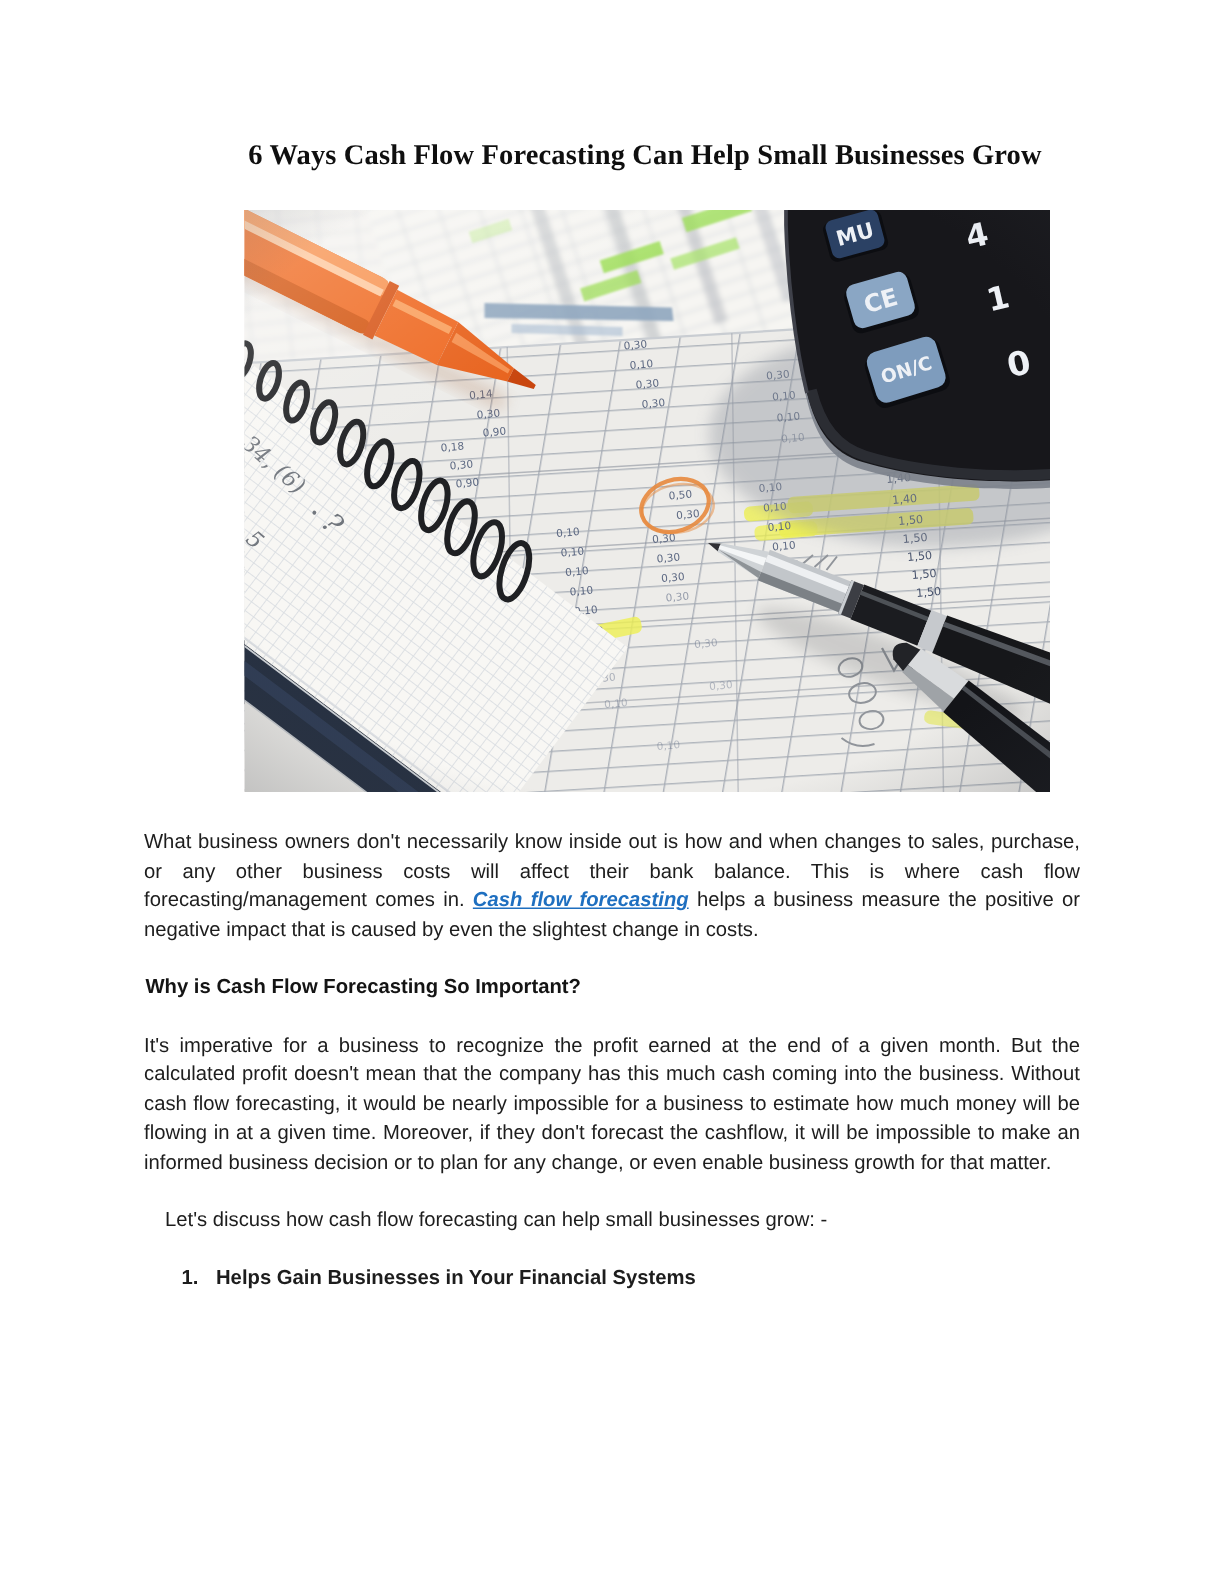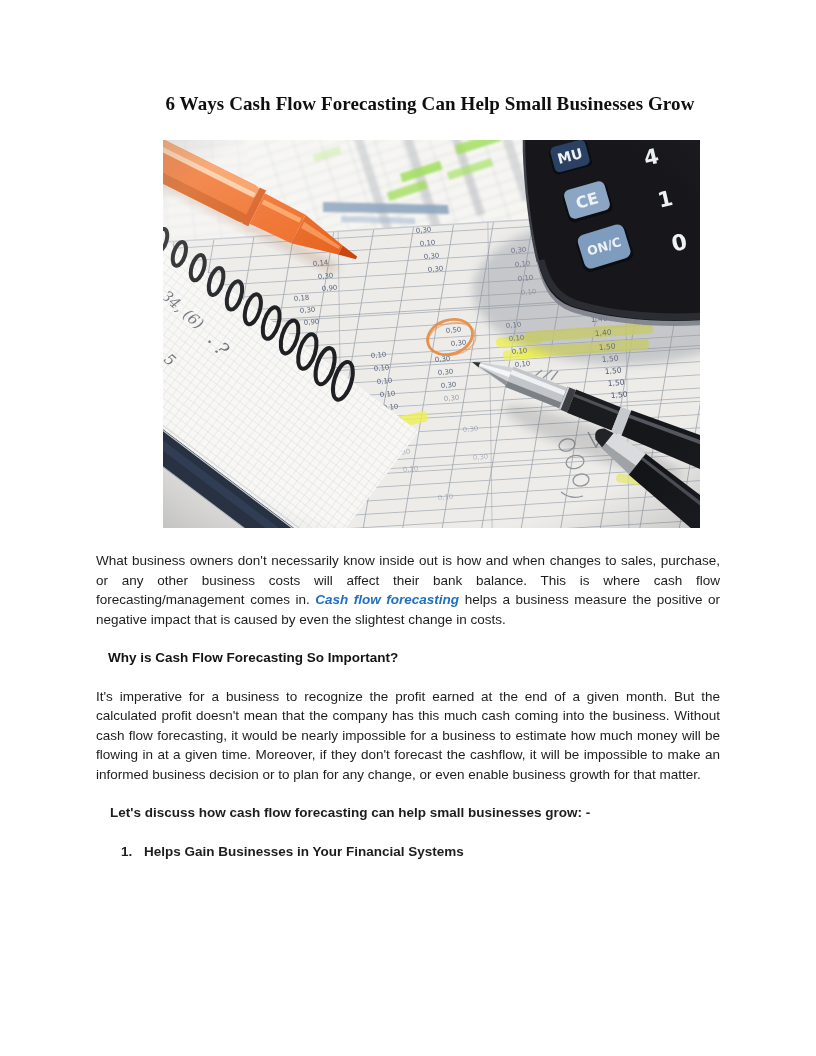"Cash flow forecasting" .doclink { text-decoration: none -> underline }
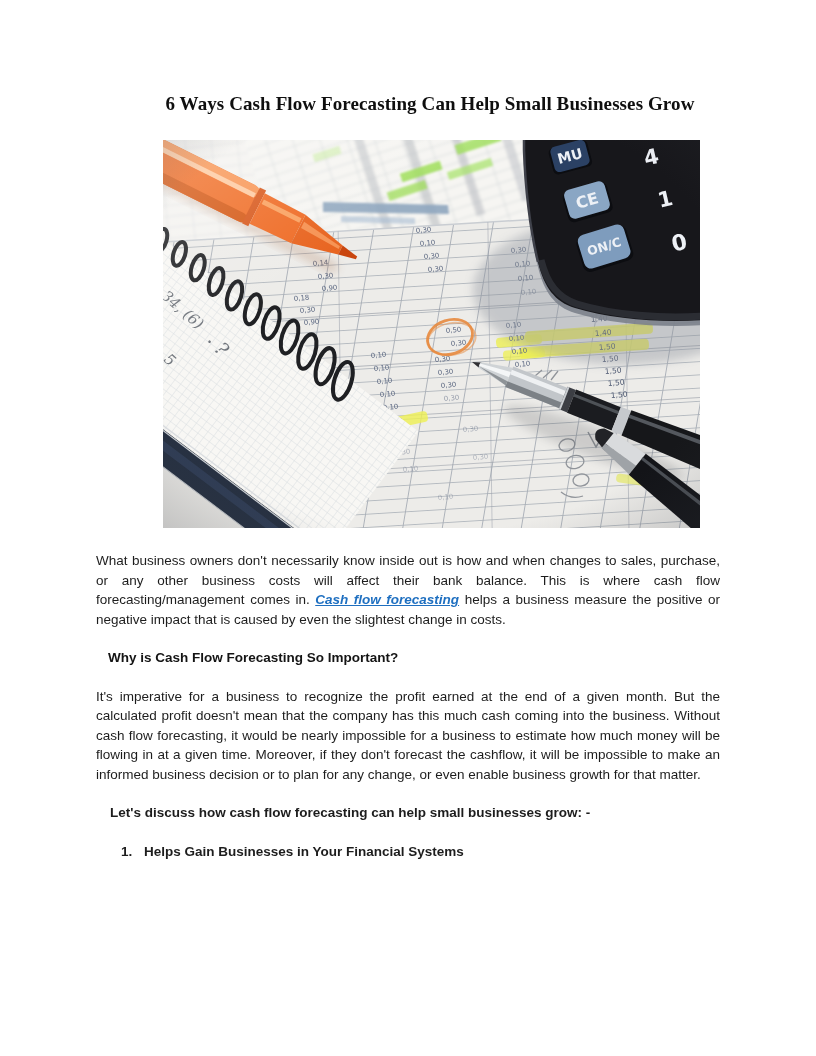"Why is Cash Flow Forecasting" .h2 { margin: 0 0 19px 12px -> 0 0 19px 1px }
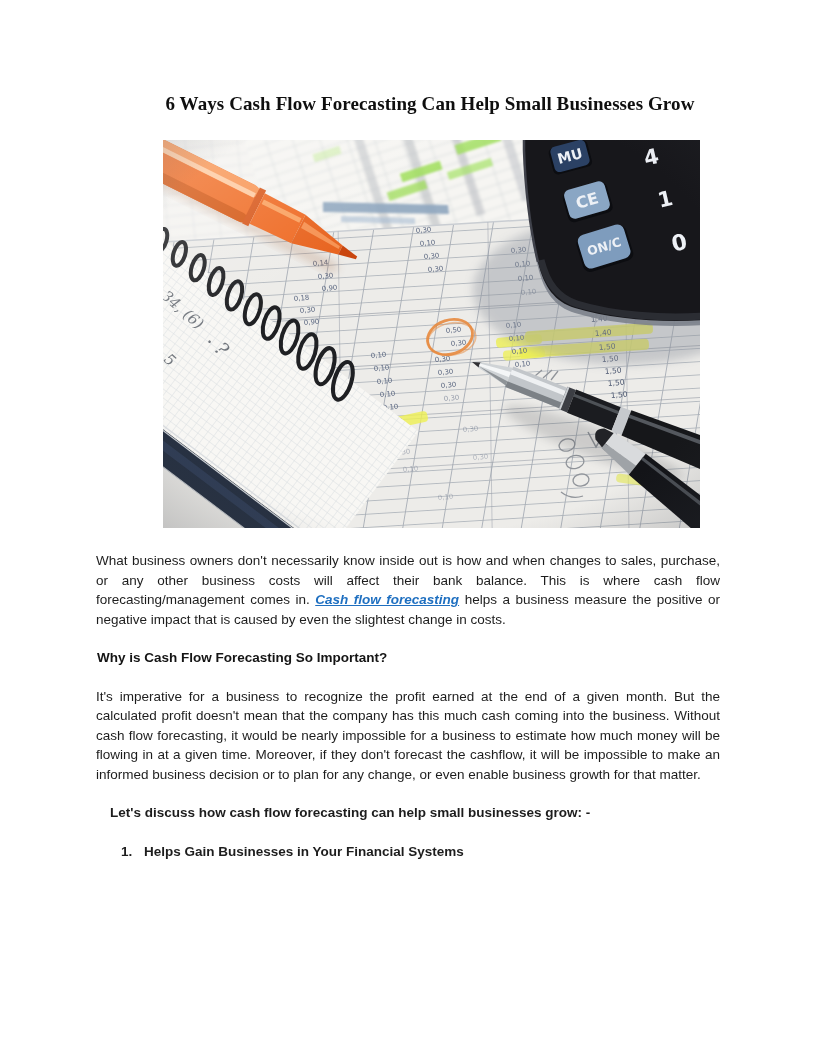"Let's discuss how cash flow" .intro { font-weight: 700 -> 400 }
